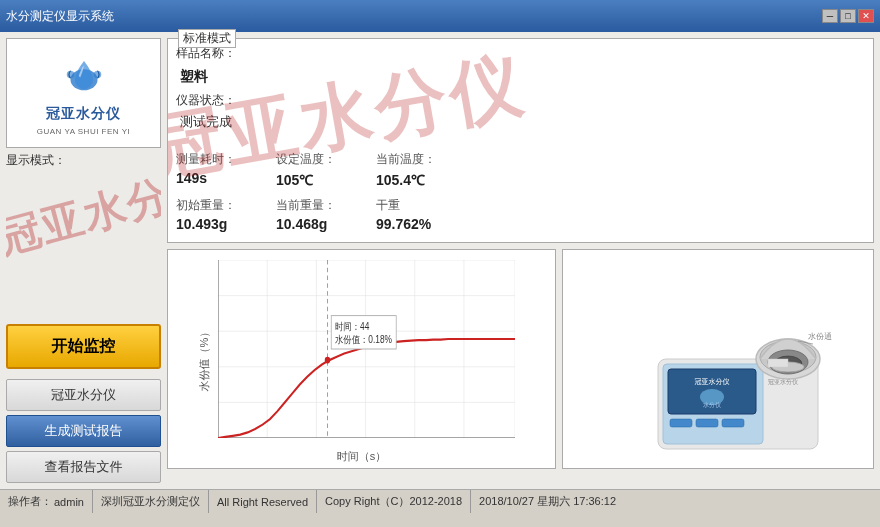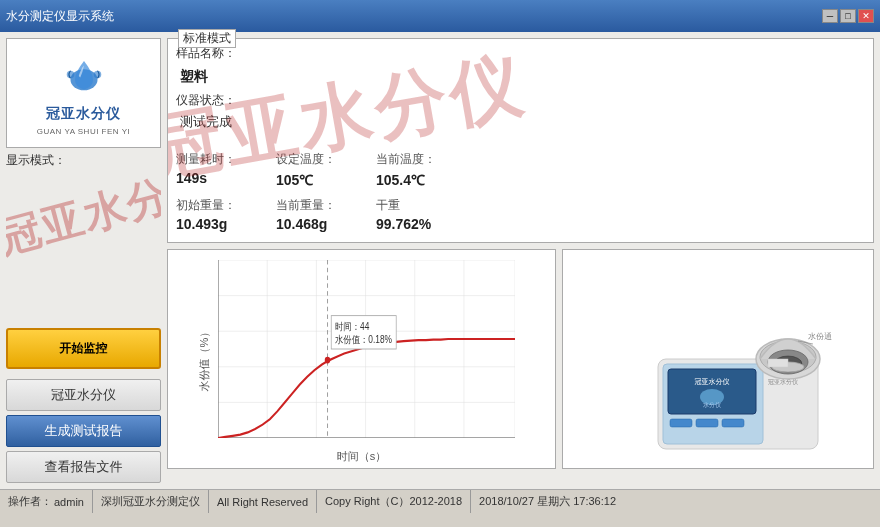"开始监控" #start-btn { font-size: 12px -> 16px }
